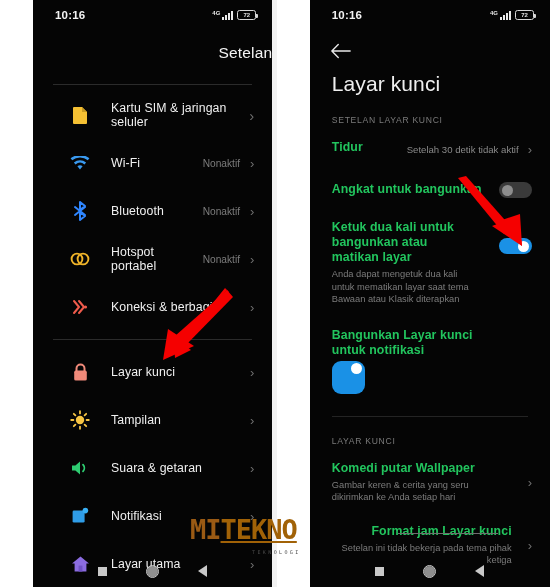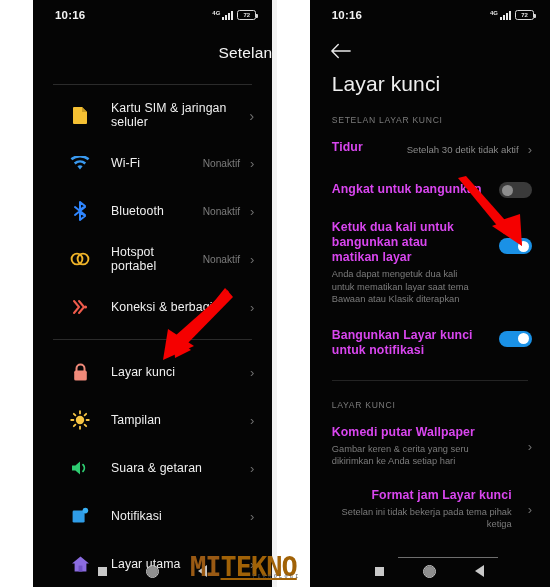"Tidur" .prow .ptitle { color: #d946ef -> #22c55e }
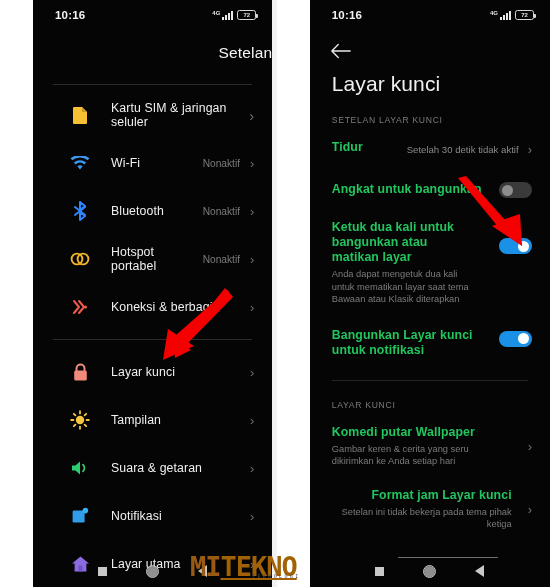"Bangunkan Layar kunci untuk notifikasi" div.prow { flex-direction: none -> column }
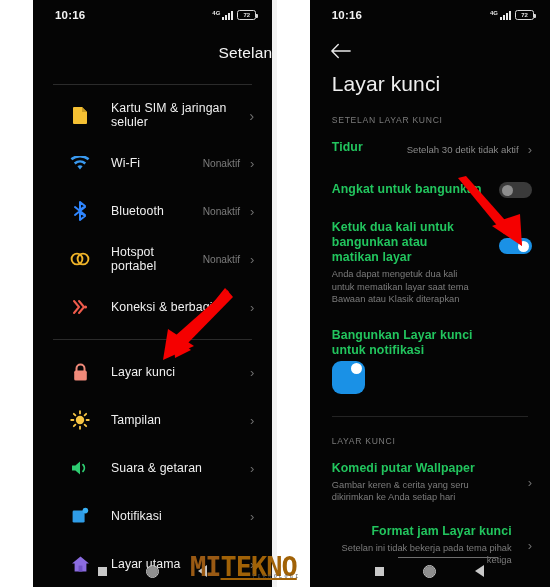"MI" .watermark { align-items: flex-end -> flex-start; top: 540px -> 516px }
